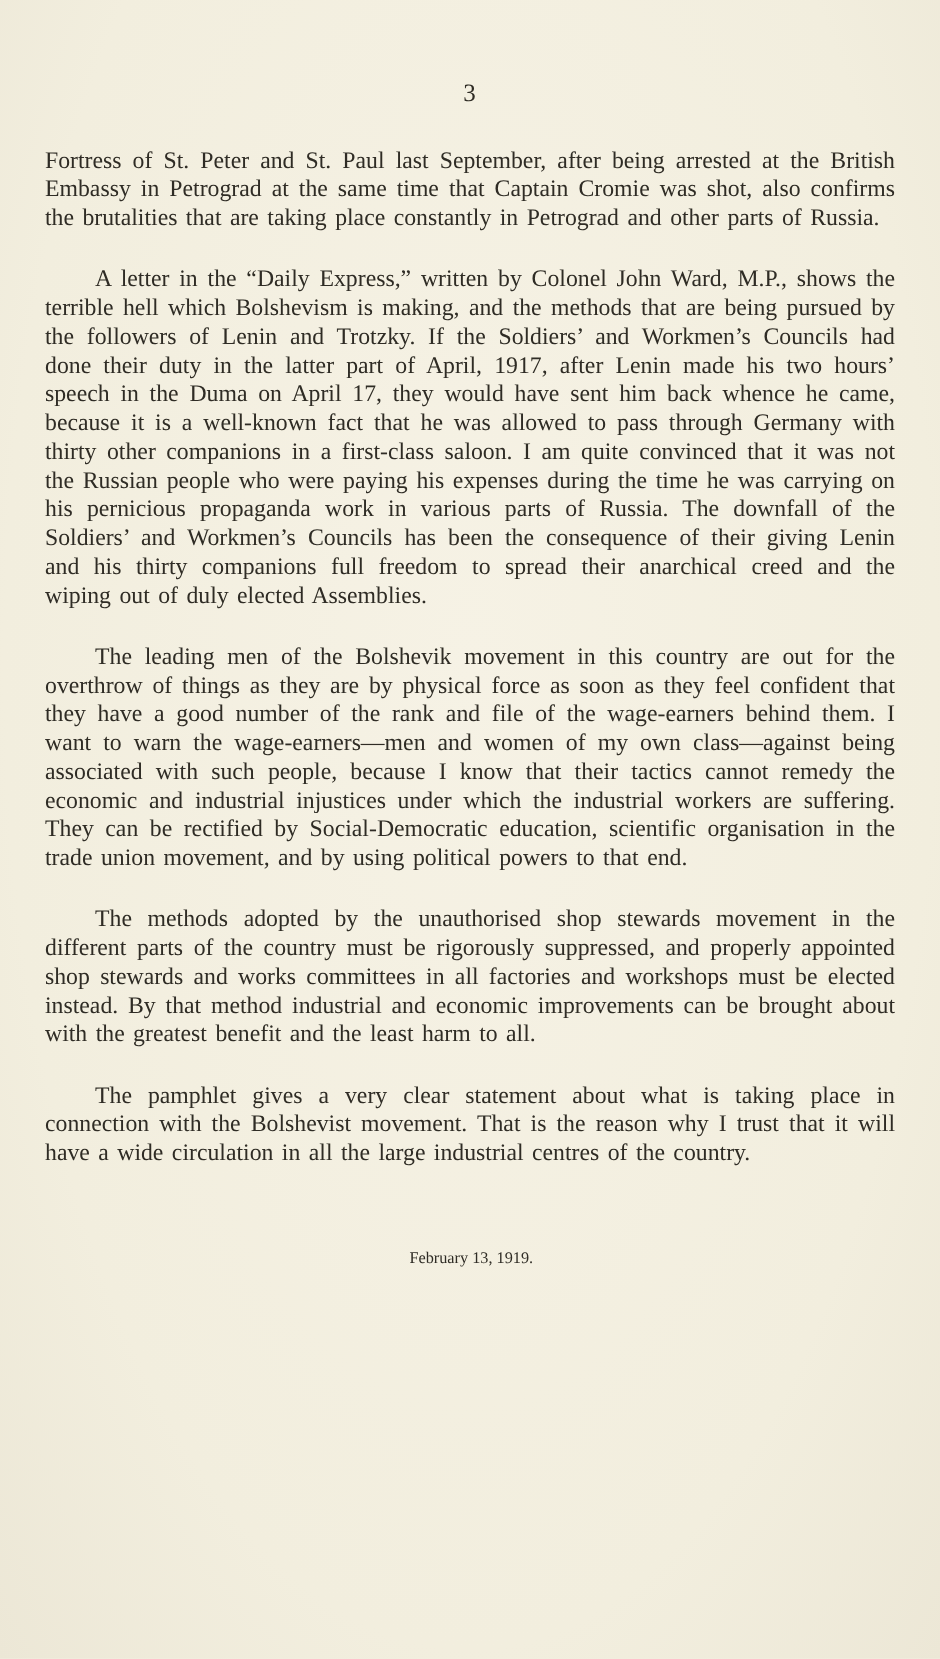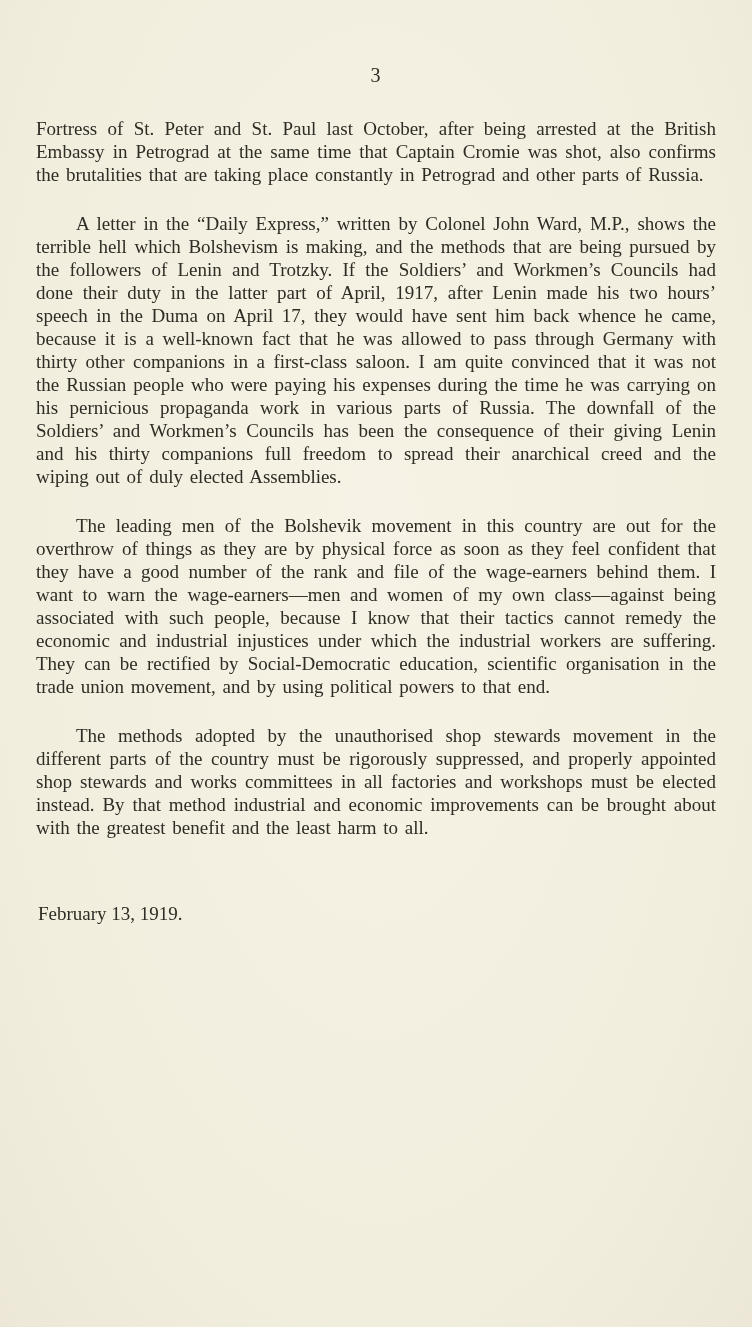"Fortress of St. Peter and" p.para { text: October -> September }
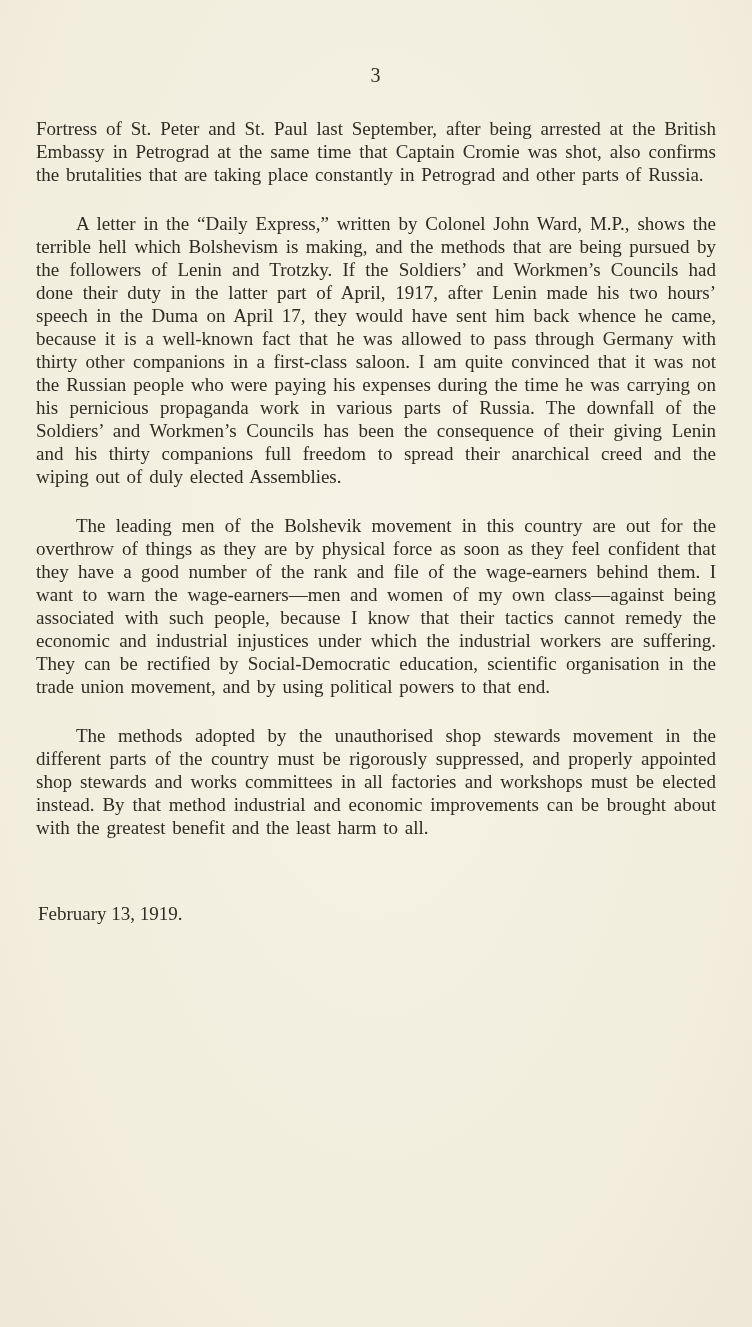"The pamphlet gives a very" p.para { html: none -> <p>The pamphlet gives a very clear statement about what is taking place in connection with the Bolshevist movement. That is the reason why I trust that it will have a wide circulation in all the large industrial centres of the country.</p> }
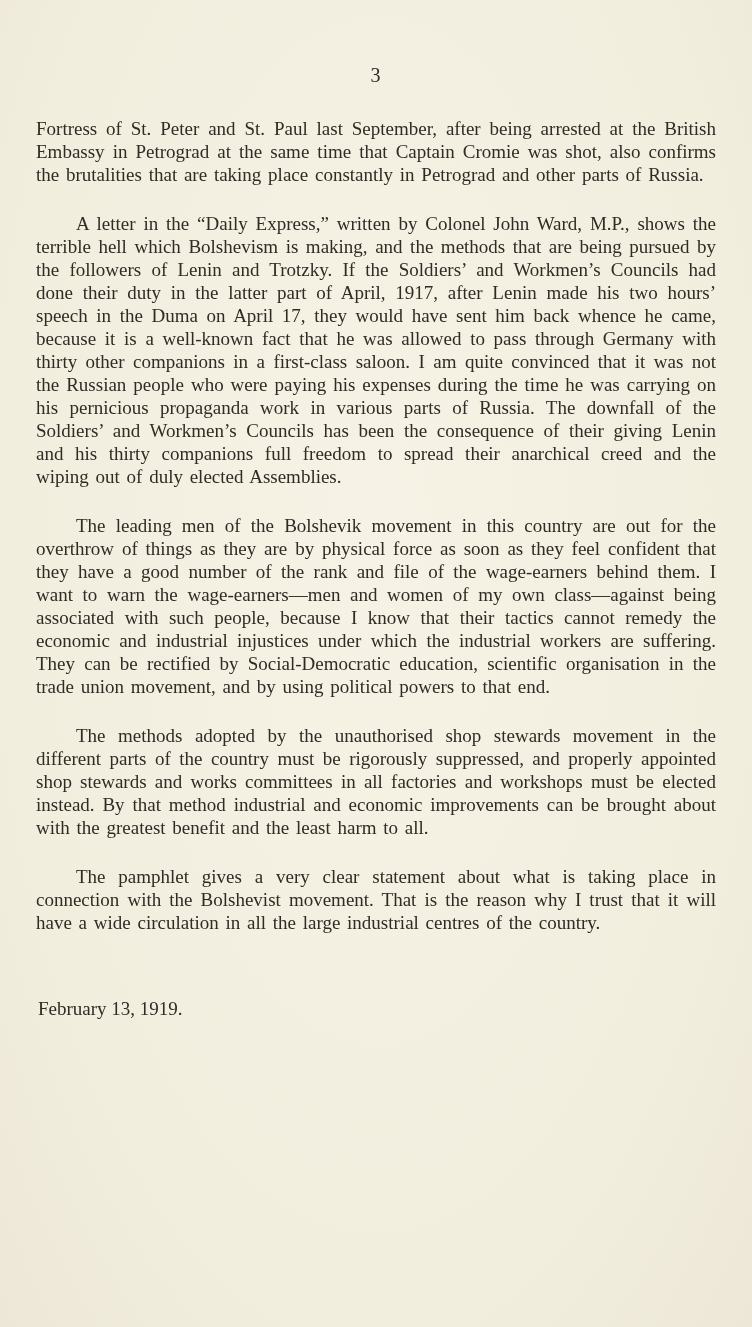"February 13, 1919." .date-line { font-size: 19px -> 13px; text-align: none -> center }
